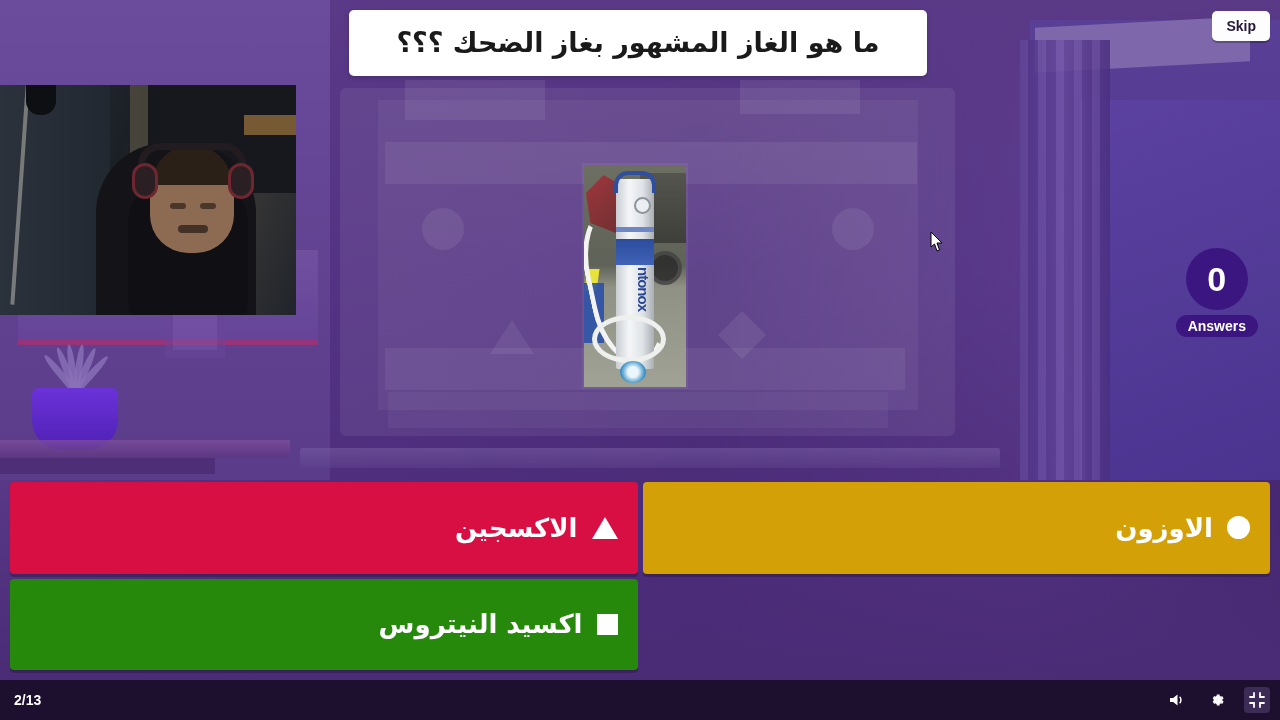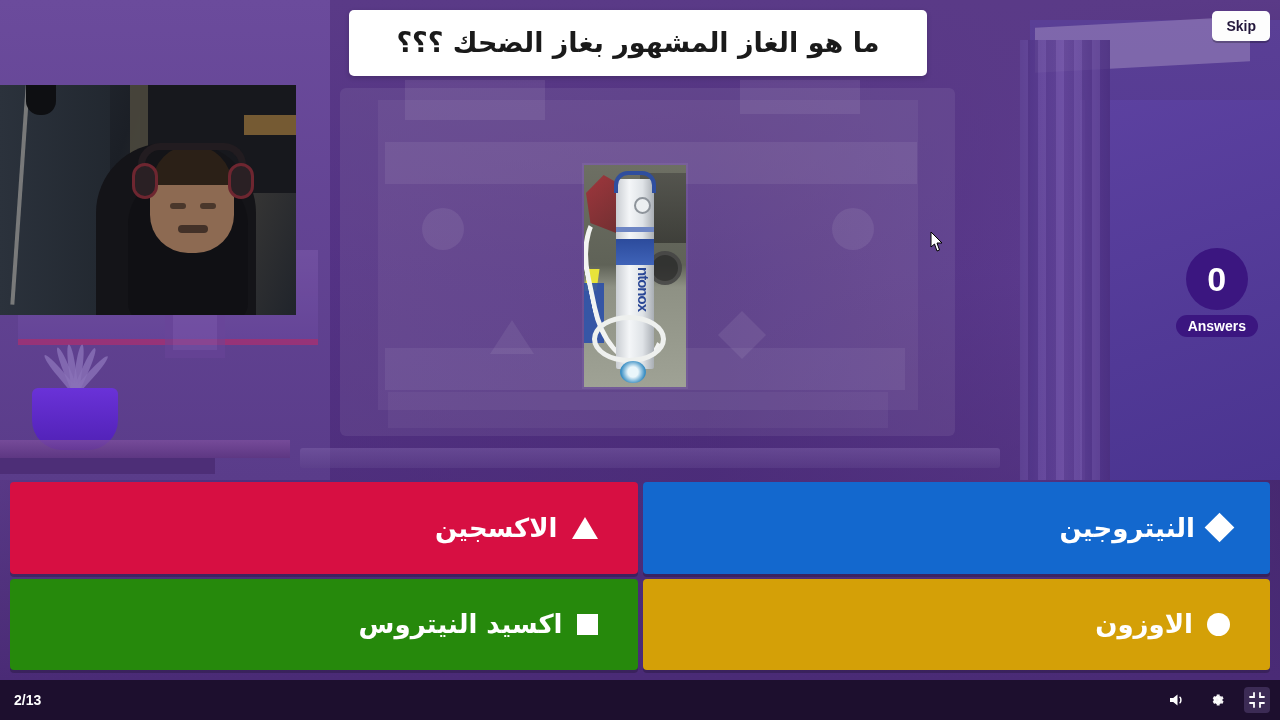"الاكسجين" .tile { padding: 0 40px -> 0 20px }
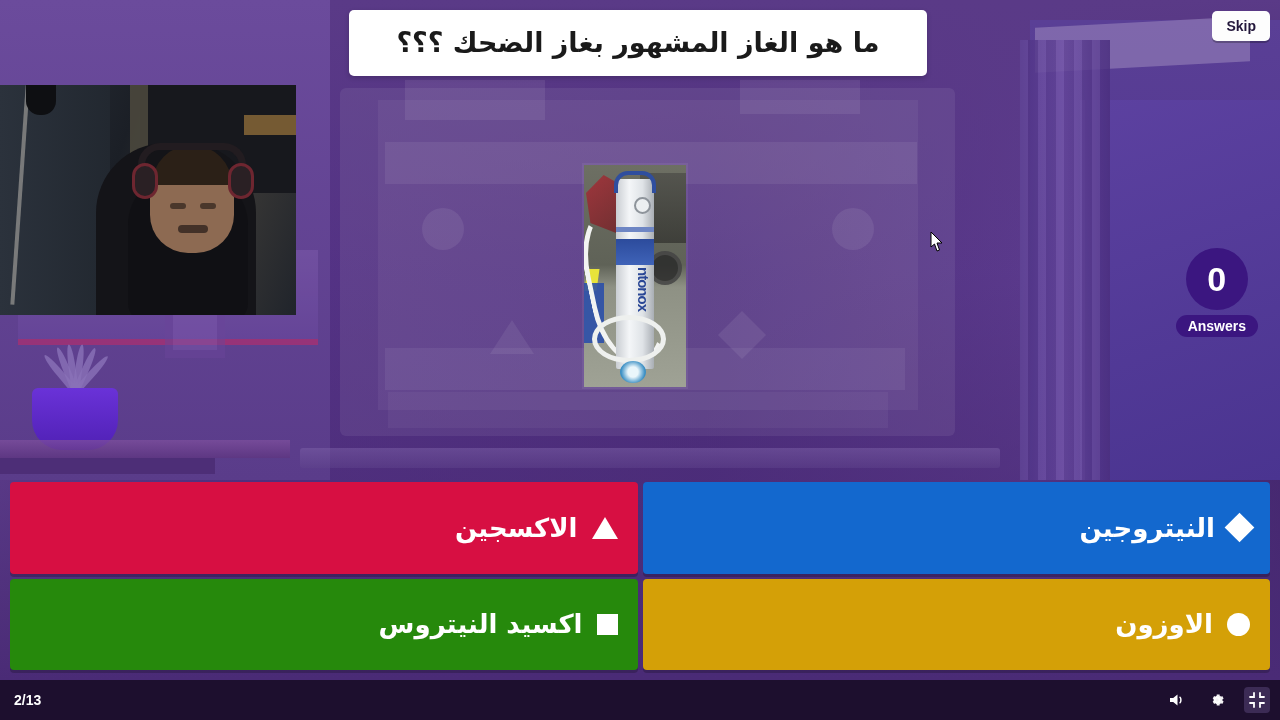"النيتروجين" div.tile { html: <div> <span>النيتروجين</span> <span></span> </div> -> none }
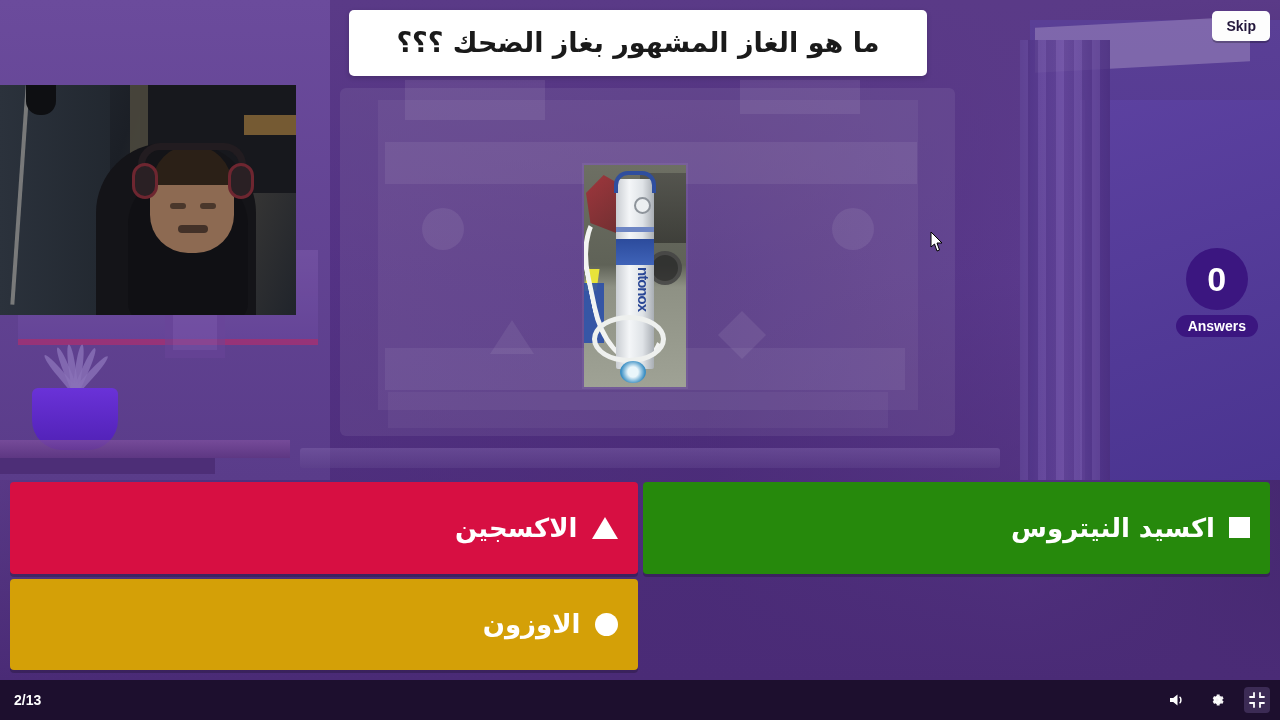"اكسيد النيتروس" div.tile { order: before "الاوزون" -> after "الاوزون" }
